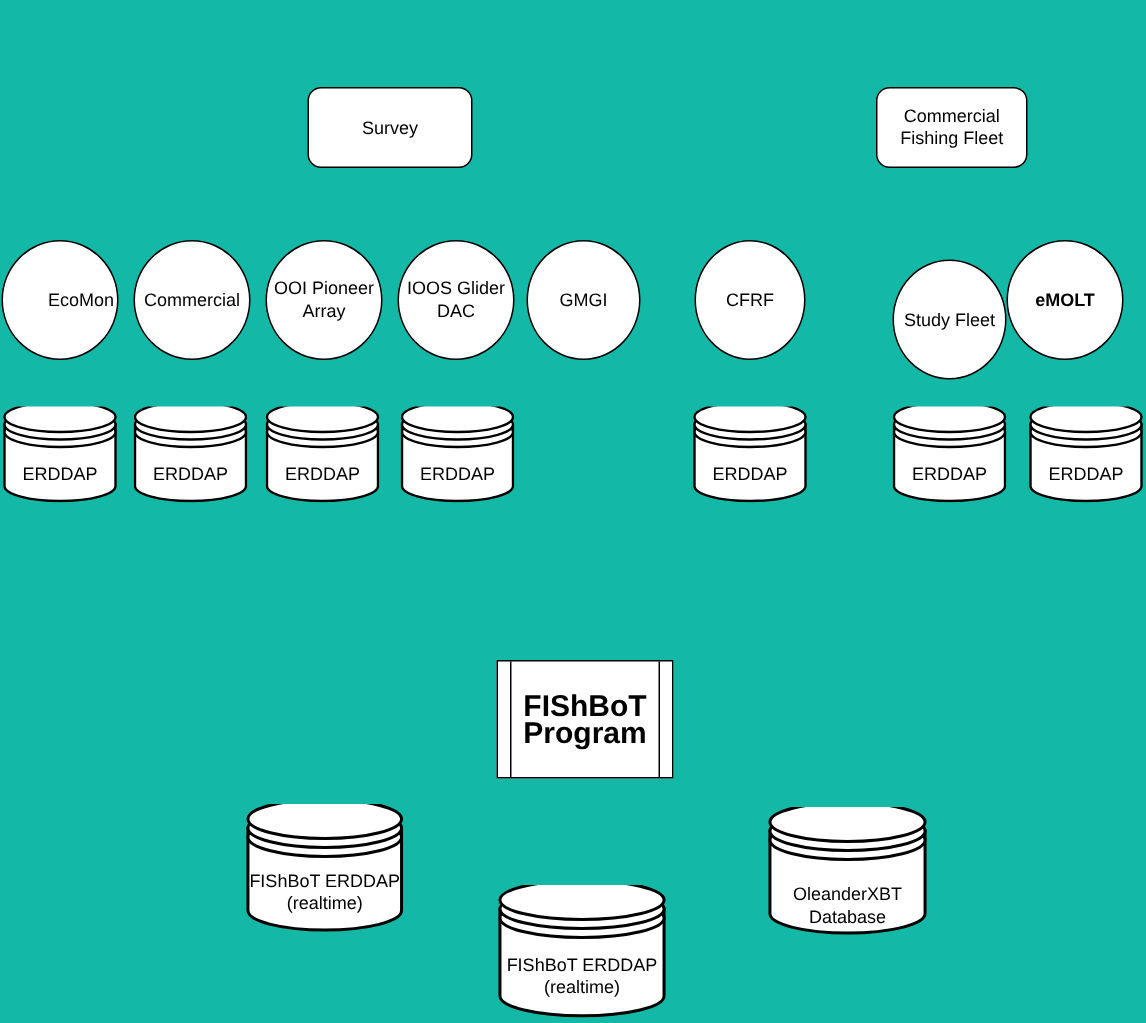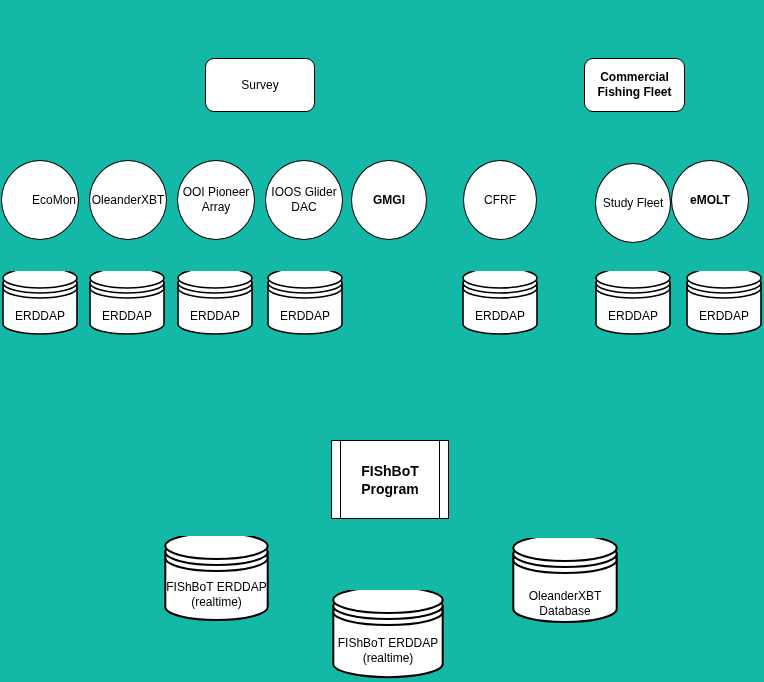"Commercial Fishing Fleet" div.round-box { font-weight: bold -> none }
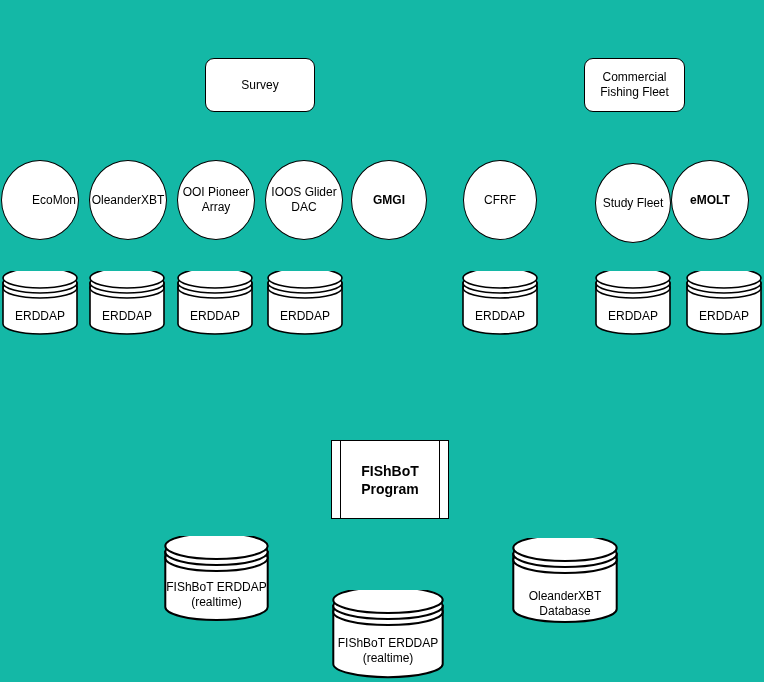"OleanderXBT" span { text: OleanderXBT -> Commercial }
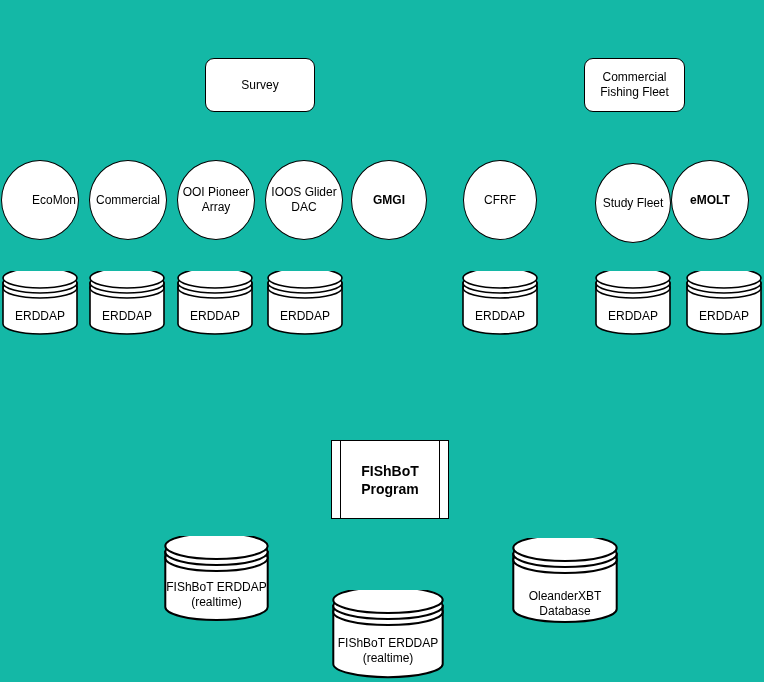"GMGI" div.ellipse-node { font-weight: bold -> none }
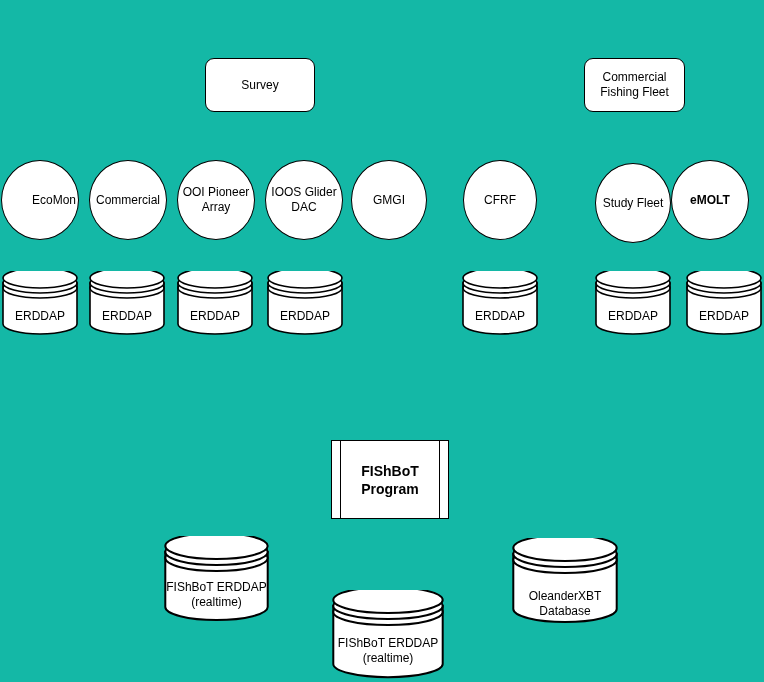"Study Fleet" div.ellipse-node { top: 163px -> 173px }
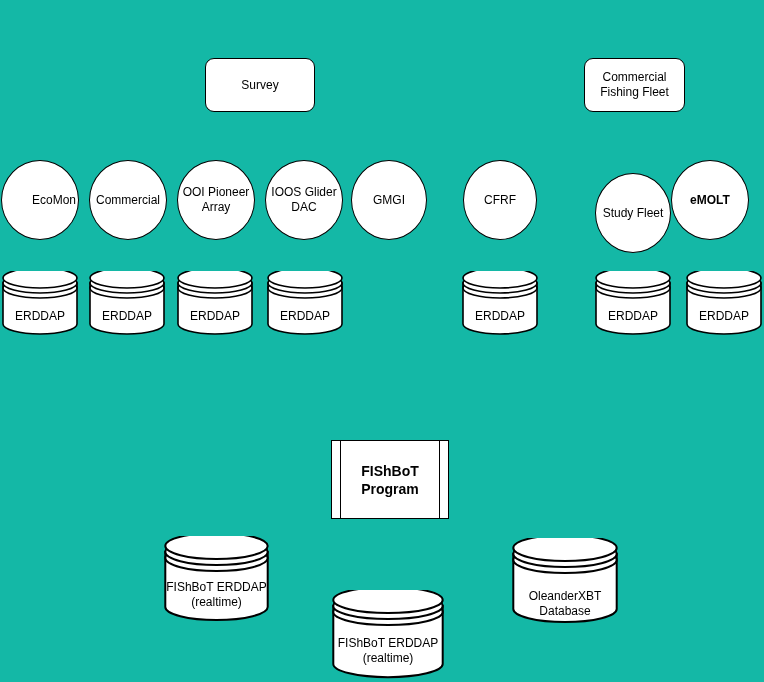"FIShBoT" .process-box { font-size: 14px -> 20px }
